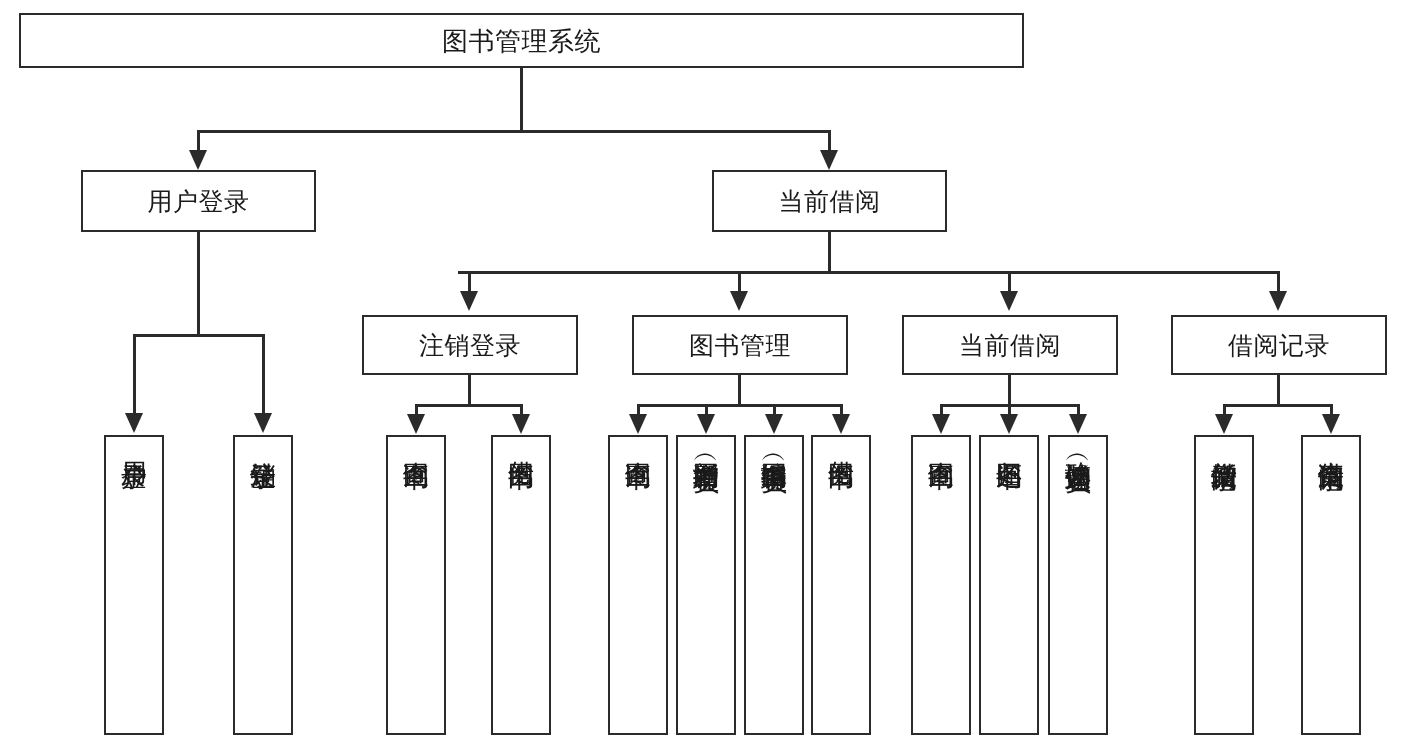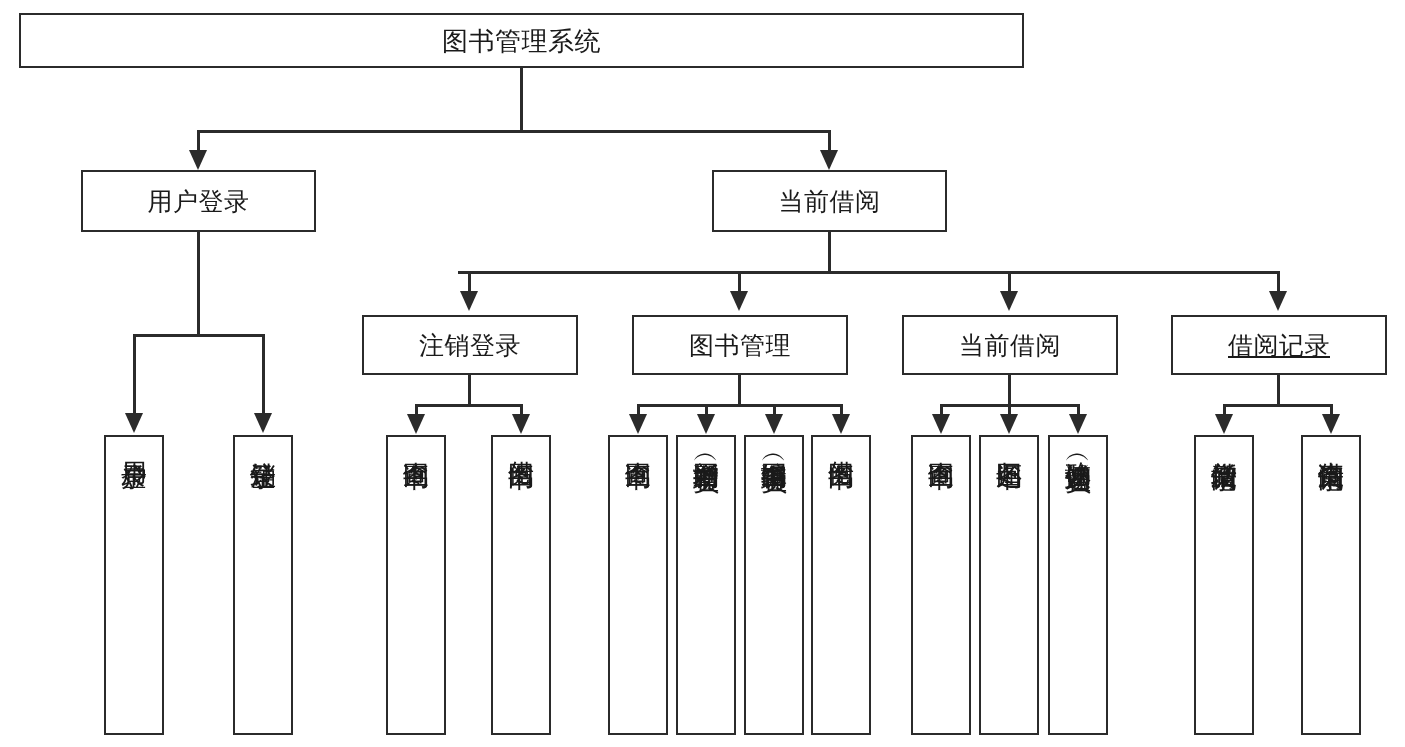"借阅记录" div.box { text-decoration: underline -> none }
